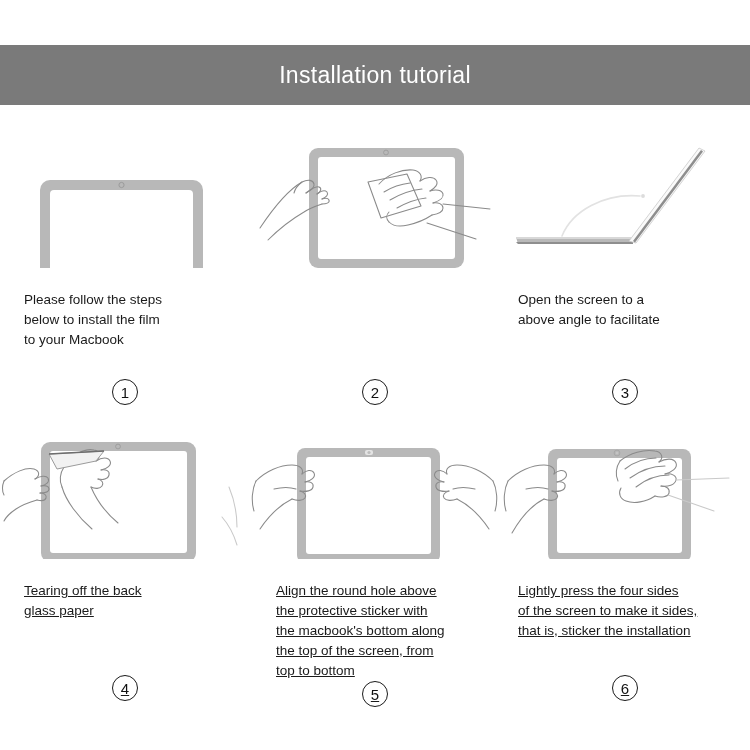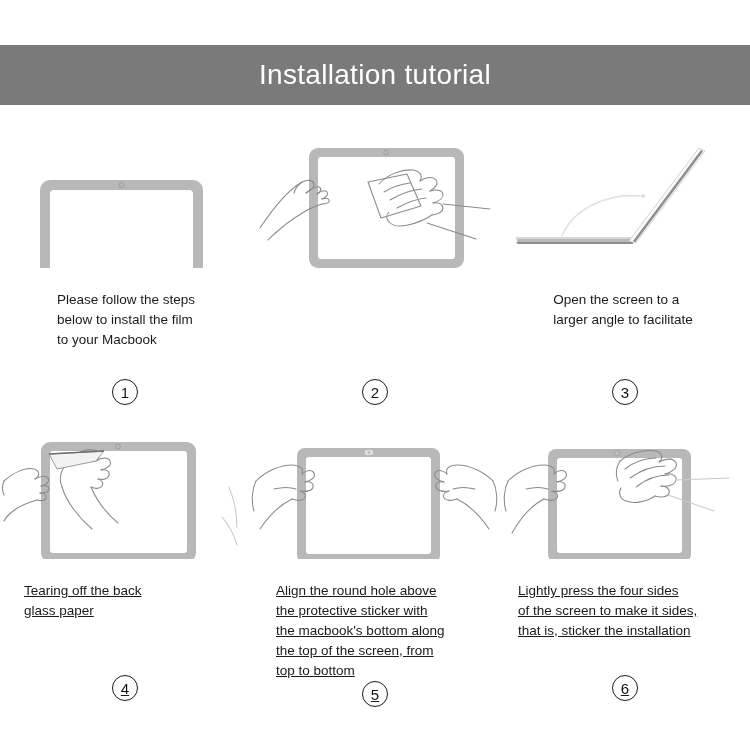"Installation tutorial" .header-title { font-size: 28px -> 23px }
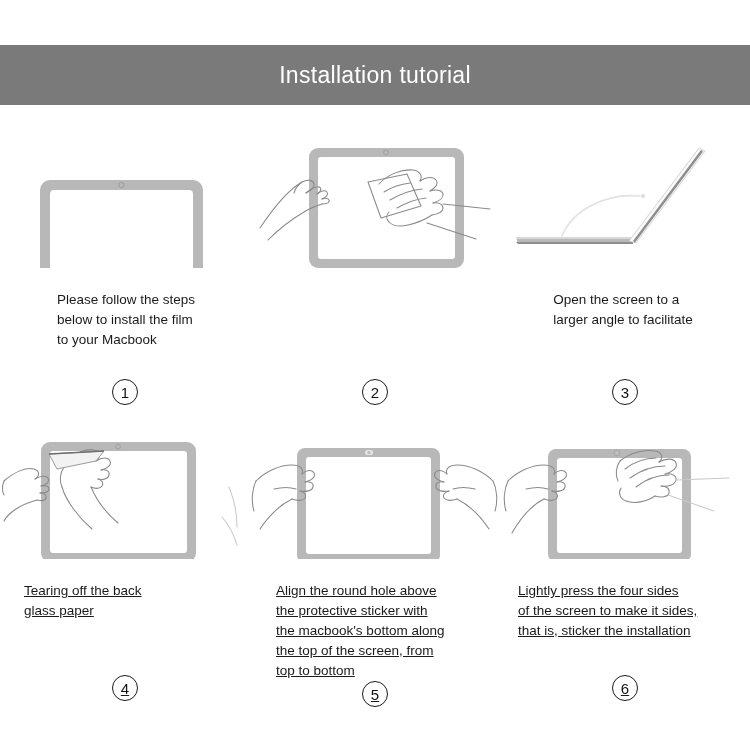"Please follow the steps" .row-1 .step-cell { align-items: center -> none }
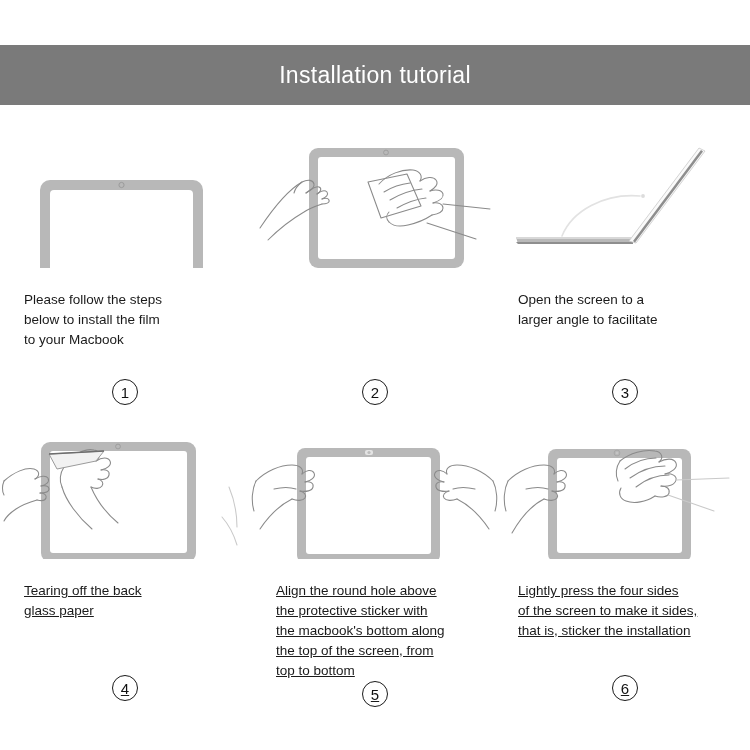"larger angle to facilitate" span.caption-line { text: larger -> above }
